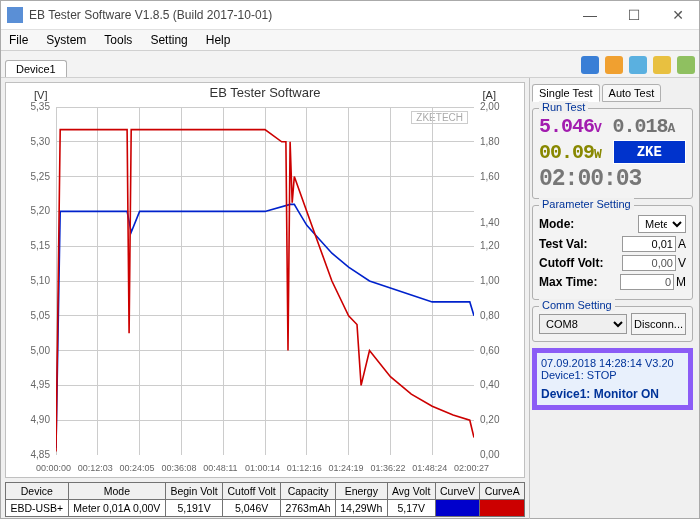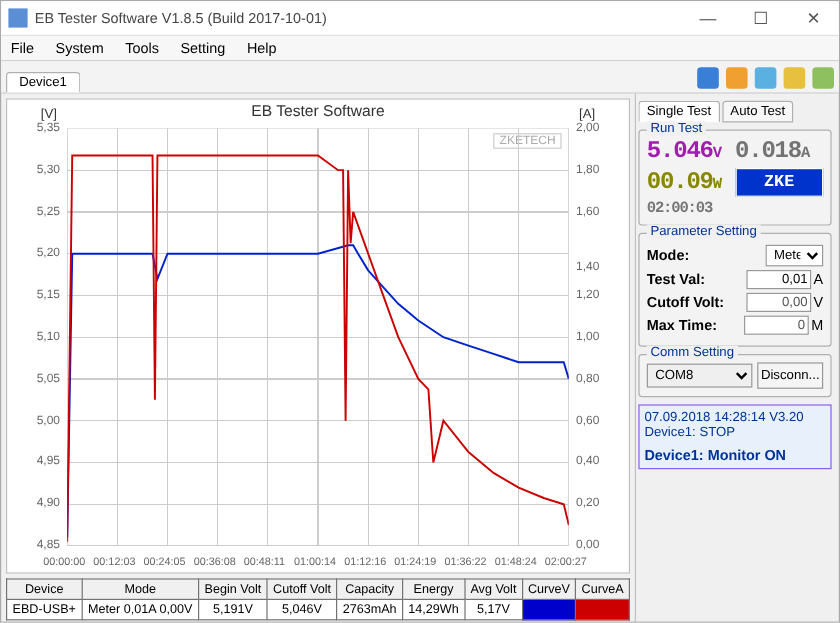"02:00:03" div.big { font-size: 13px -> 23px }
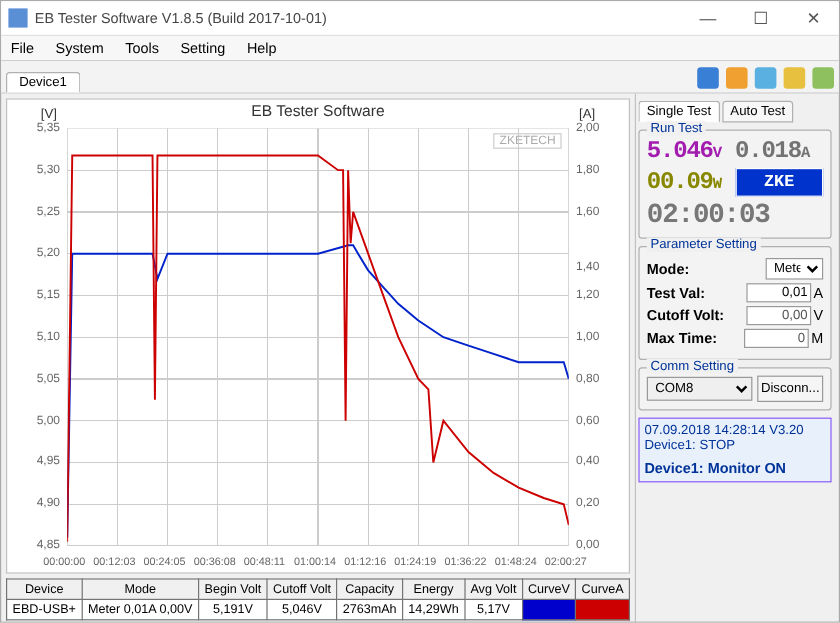"07.09.2018 14:28:14 V3.20" .status-box { border: 1px solid #8b5cf6 -> 5px solid #8b5cf6 }
